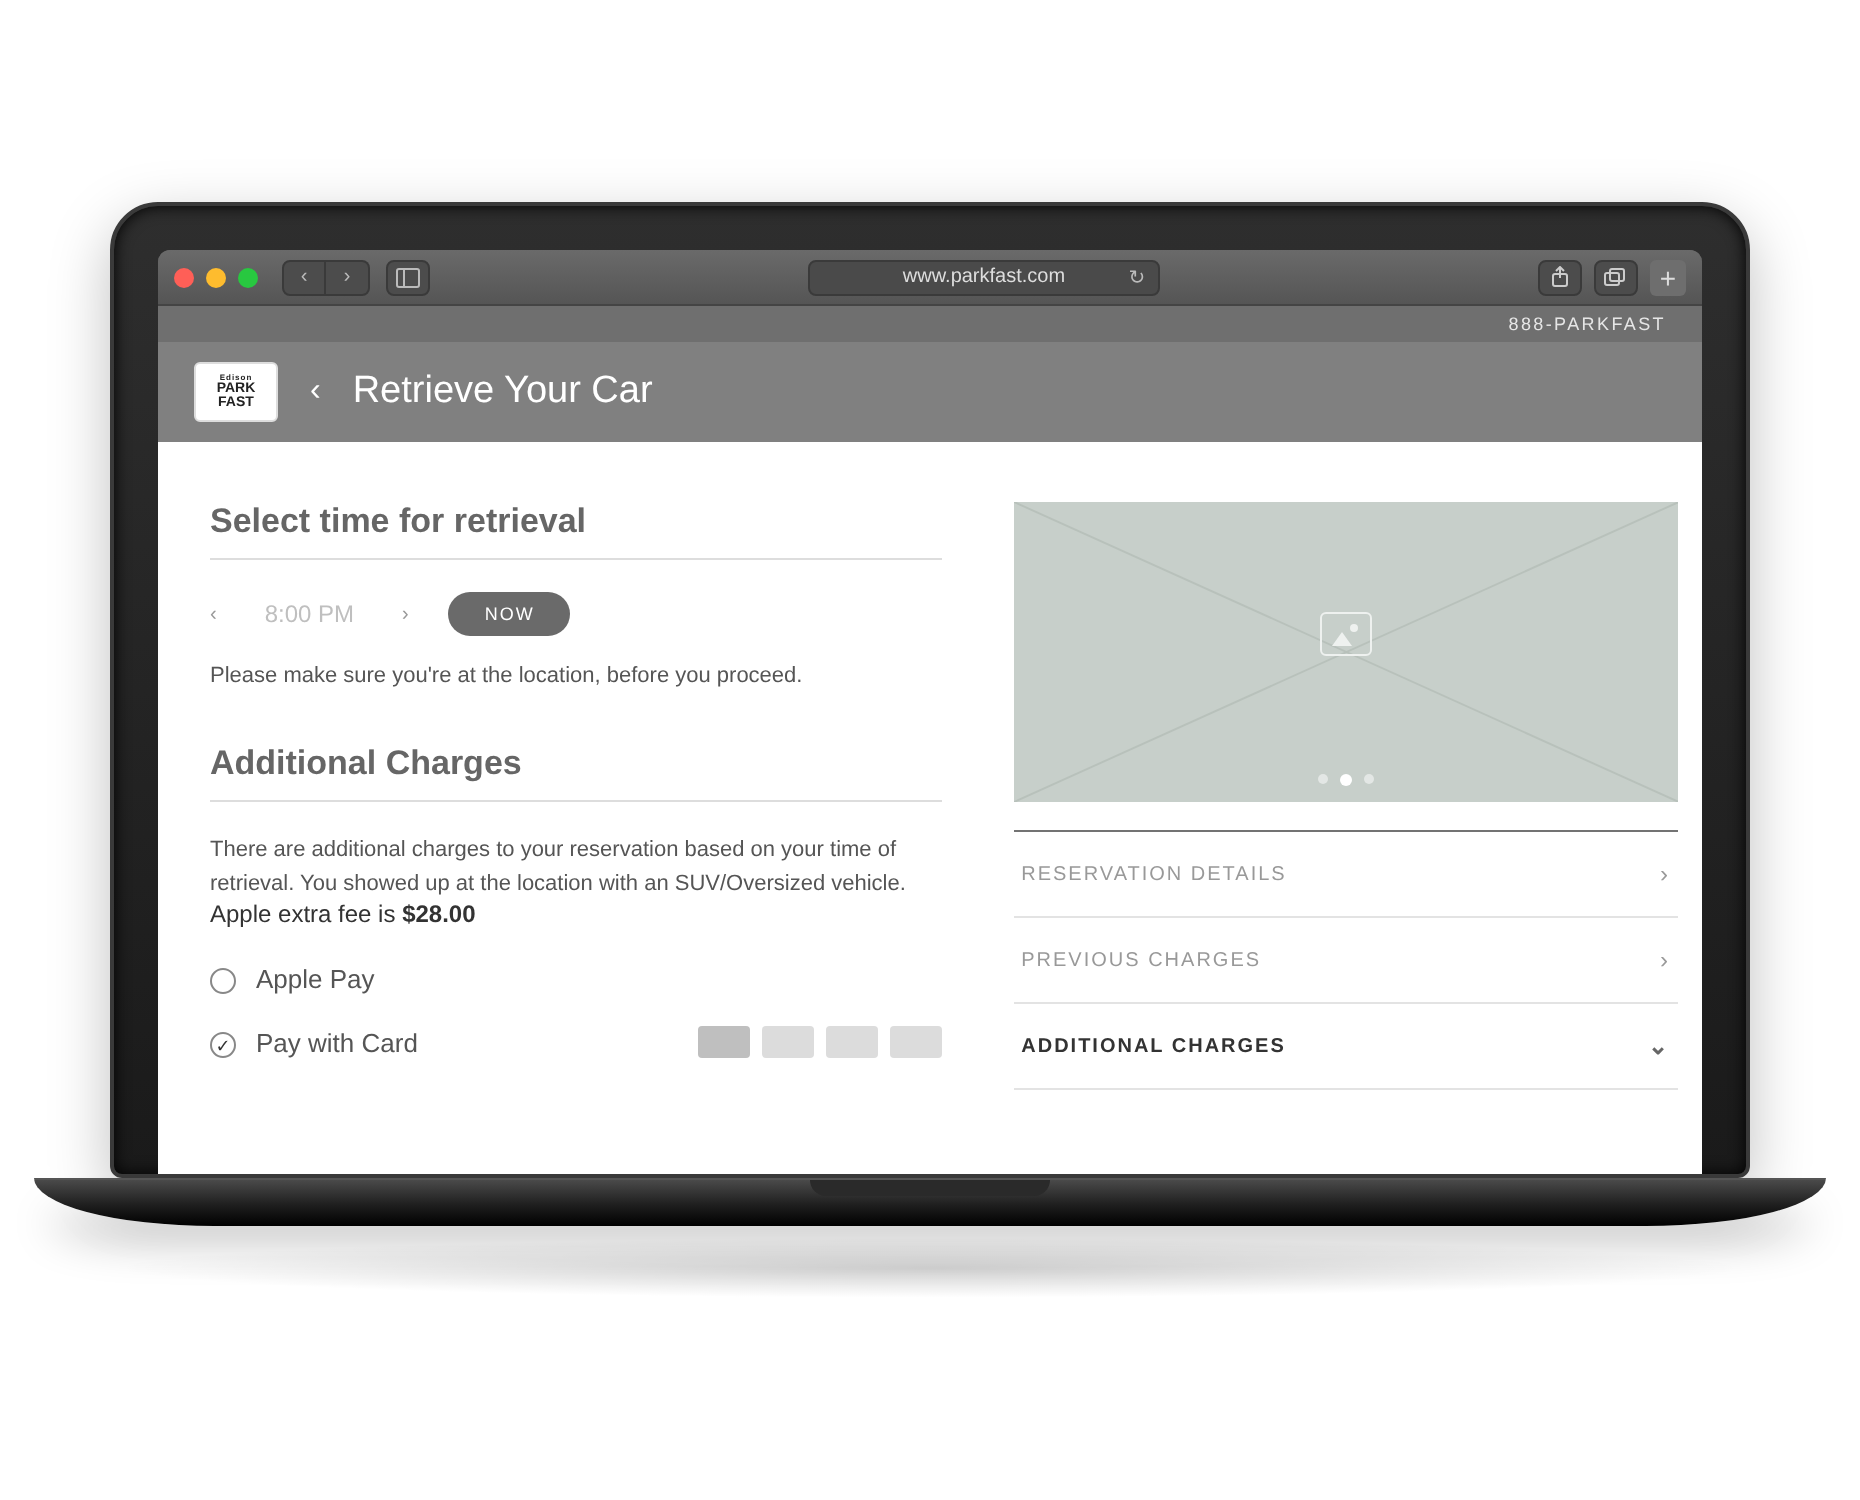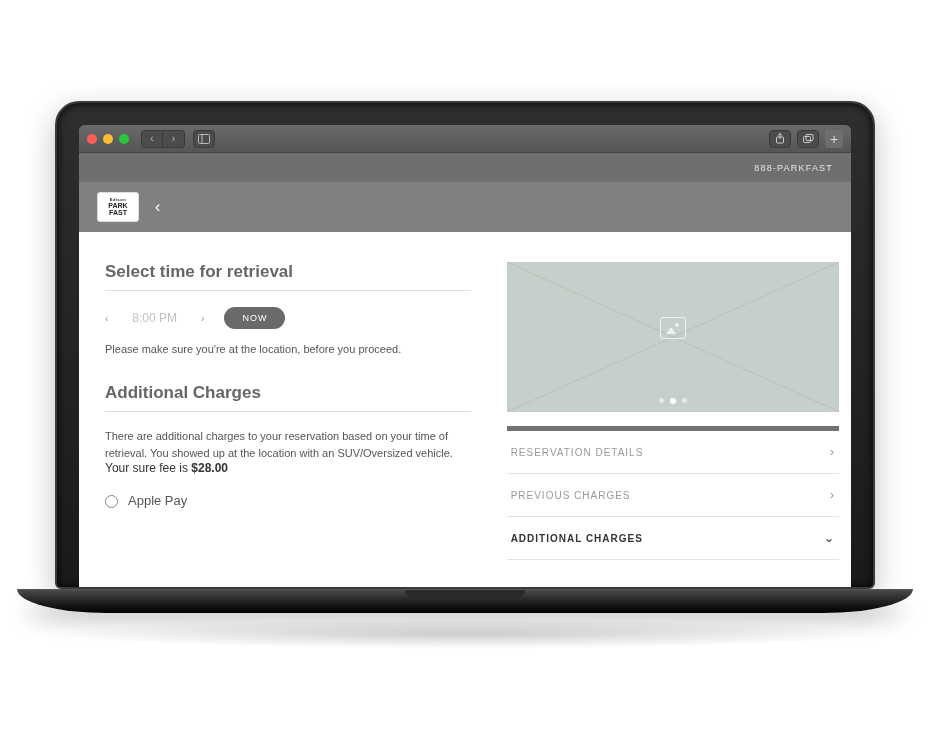"www.parkfast.com" div.url-bar { html: none -> <div> <span>www.parkfast.com</span> <span>↻</span> </div> }
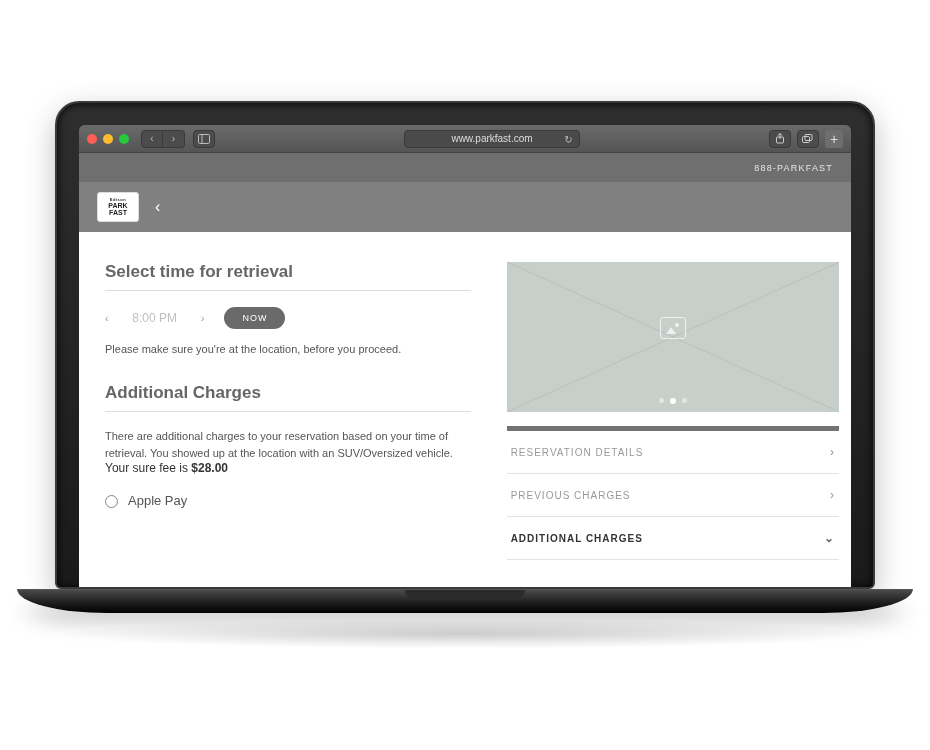"888-PARKFAST" .site-topstrip { height: 29px -> 18px }
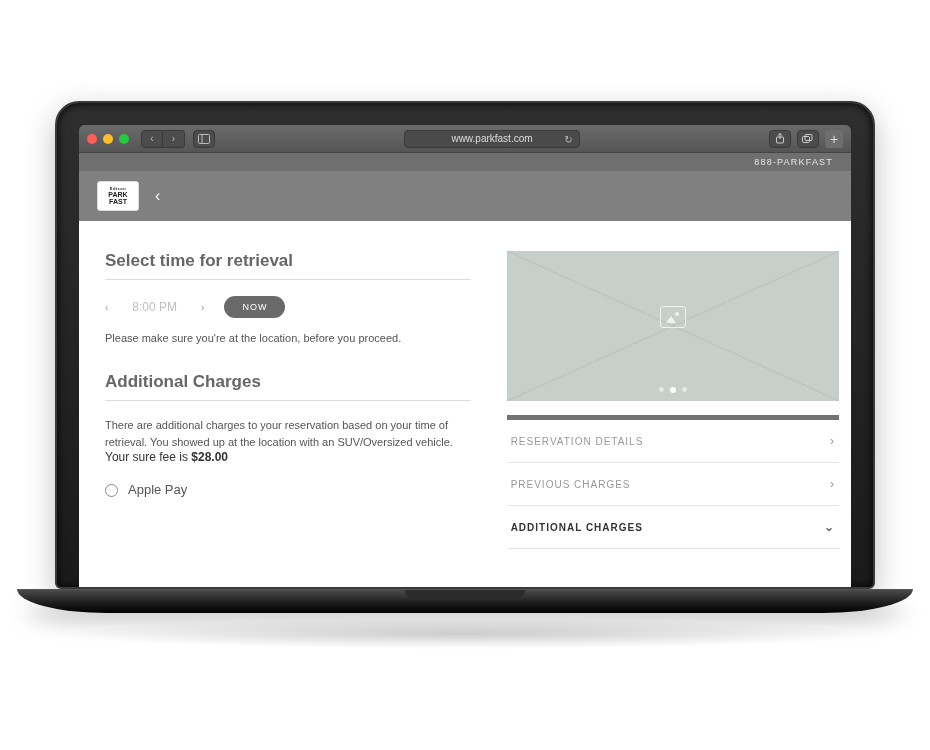"Retrieve Your Car" span.page-title { html: none -> <span>Retrieve Your Car</span> }
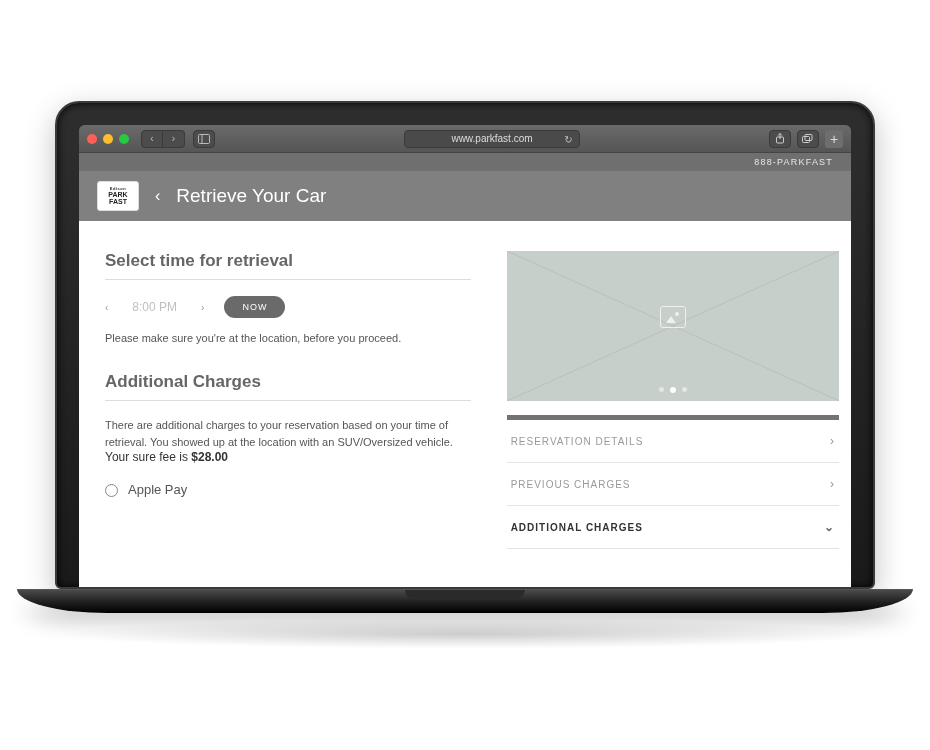"RESERVATION DETAILS" .accordion { border-top: 5px solid #737373 -> 1px solid #737373 }
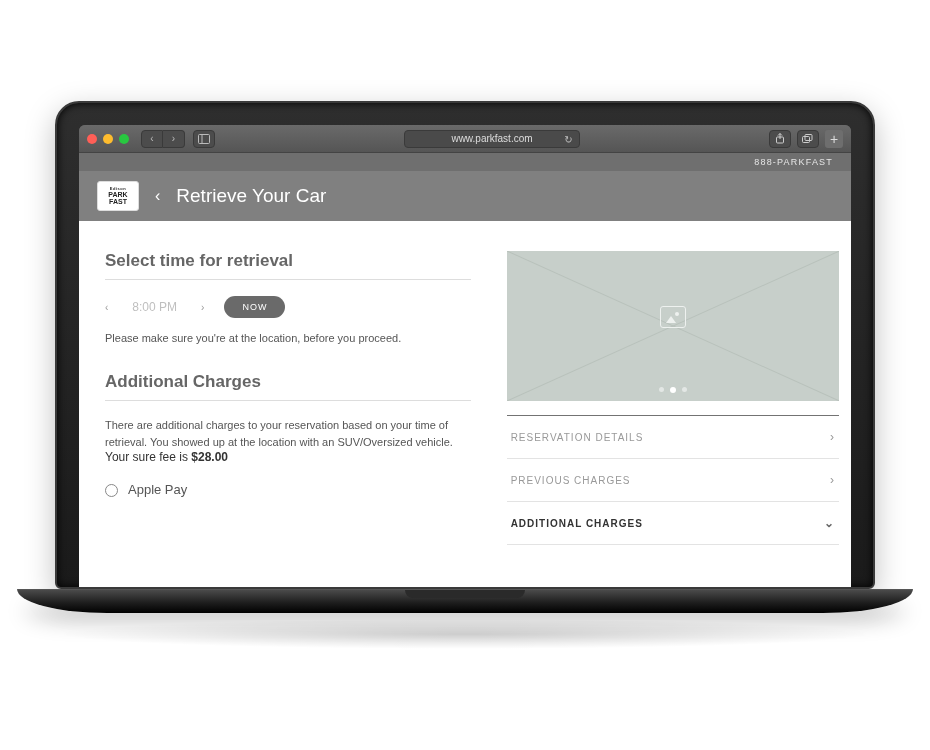"Your sure fee is" span { text: Your sure -> Apple extra }
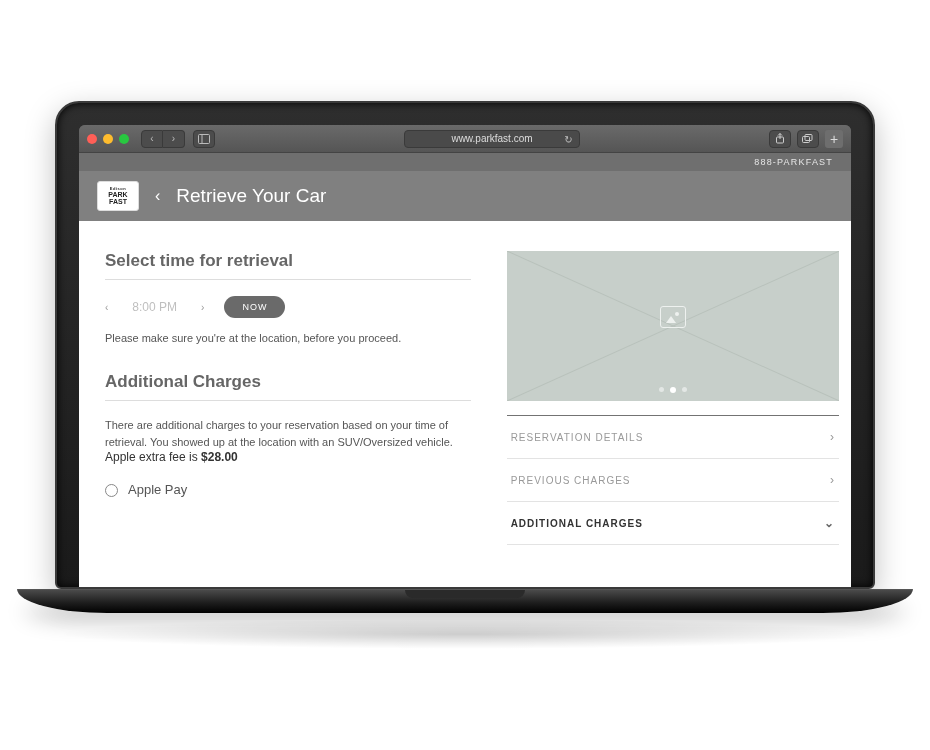"Pay with Card" div.pay-option { html: none -> <div> <span></span> <span>Pay with Card</span> <div> <div></div> <div></div> <div></div> <div></div> </div> </div> }
